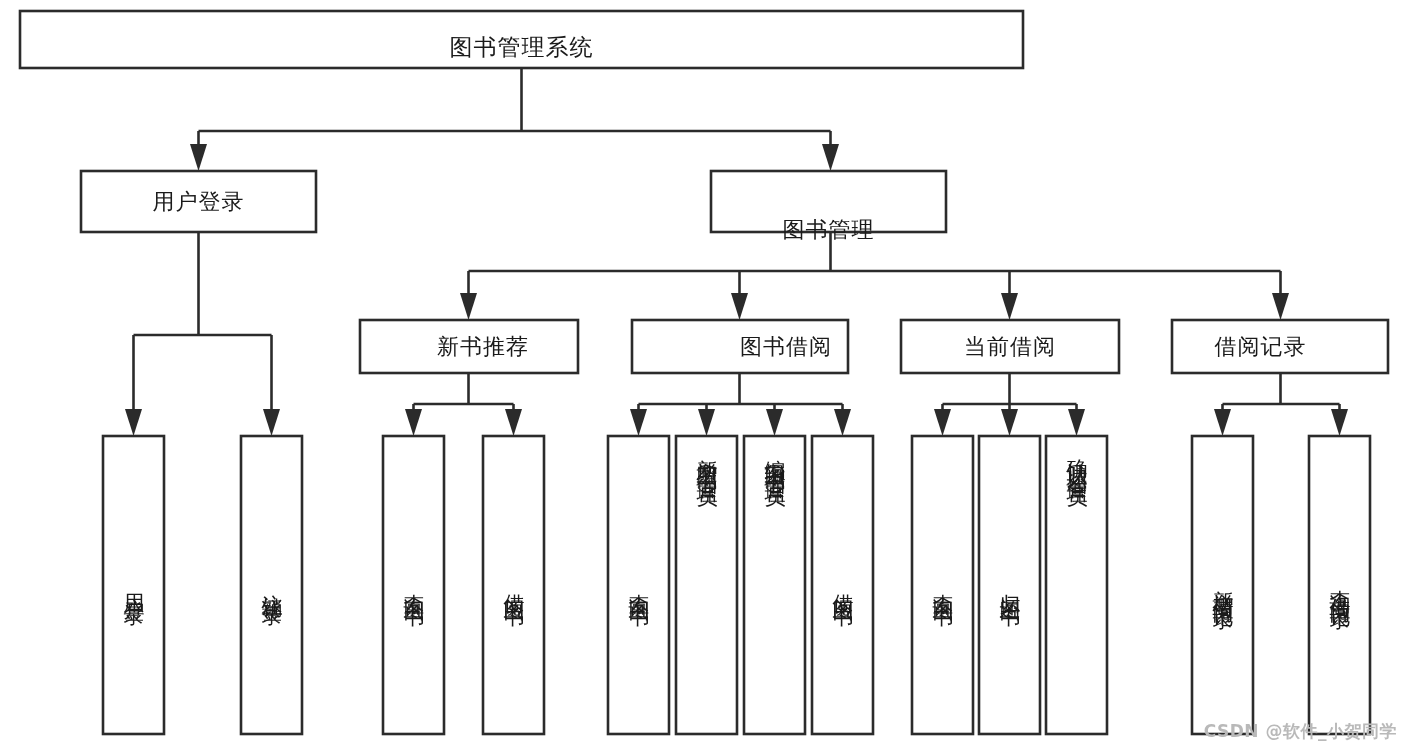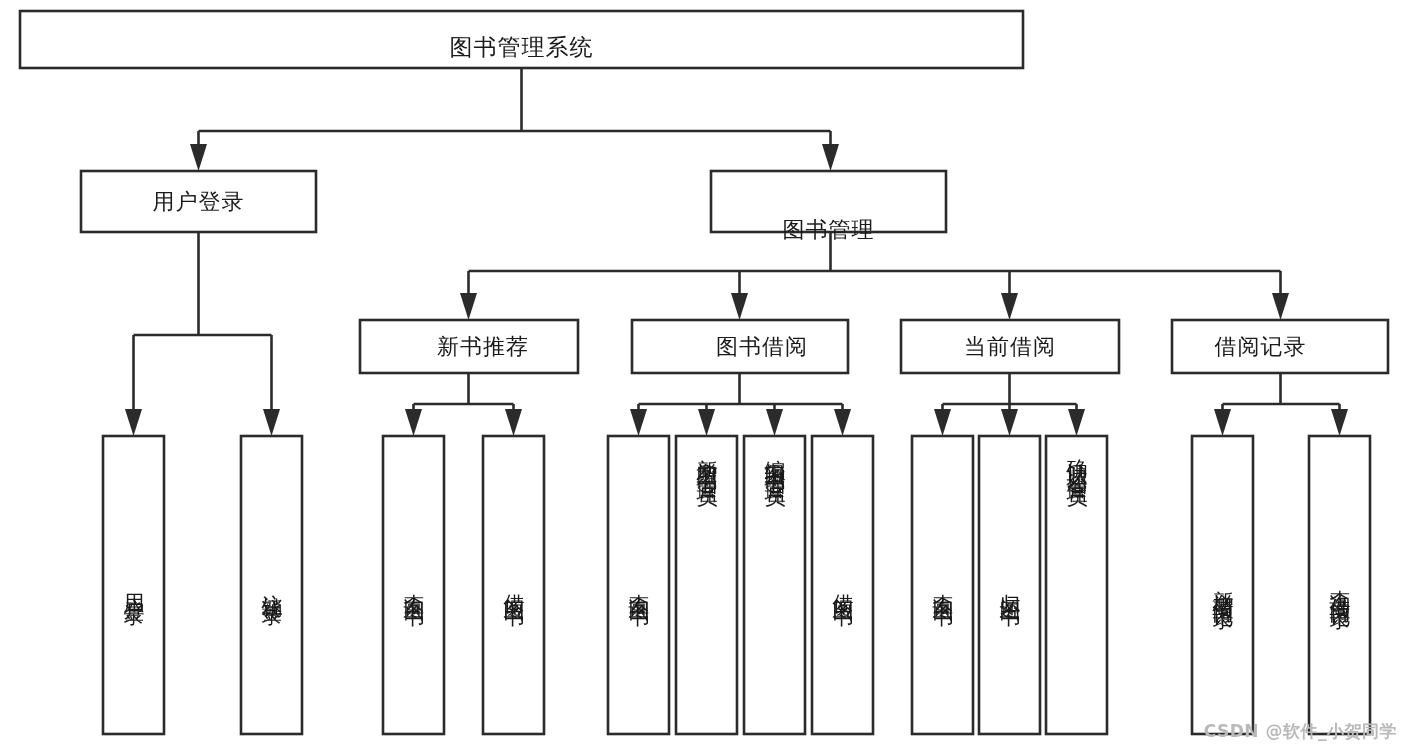"图书借阅" div.hlabel-wrap { left: 632px -> 656px }
